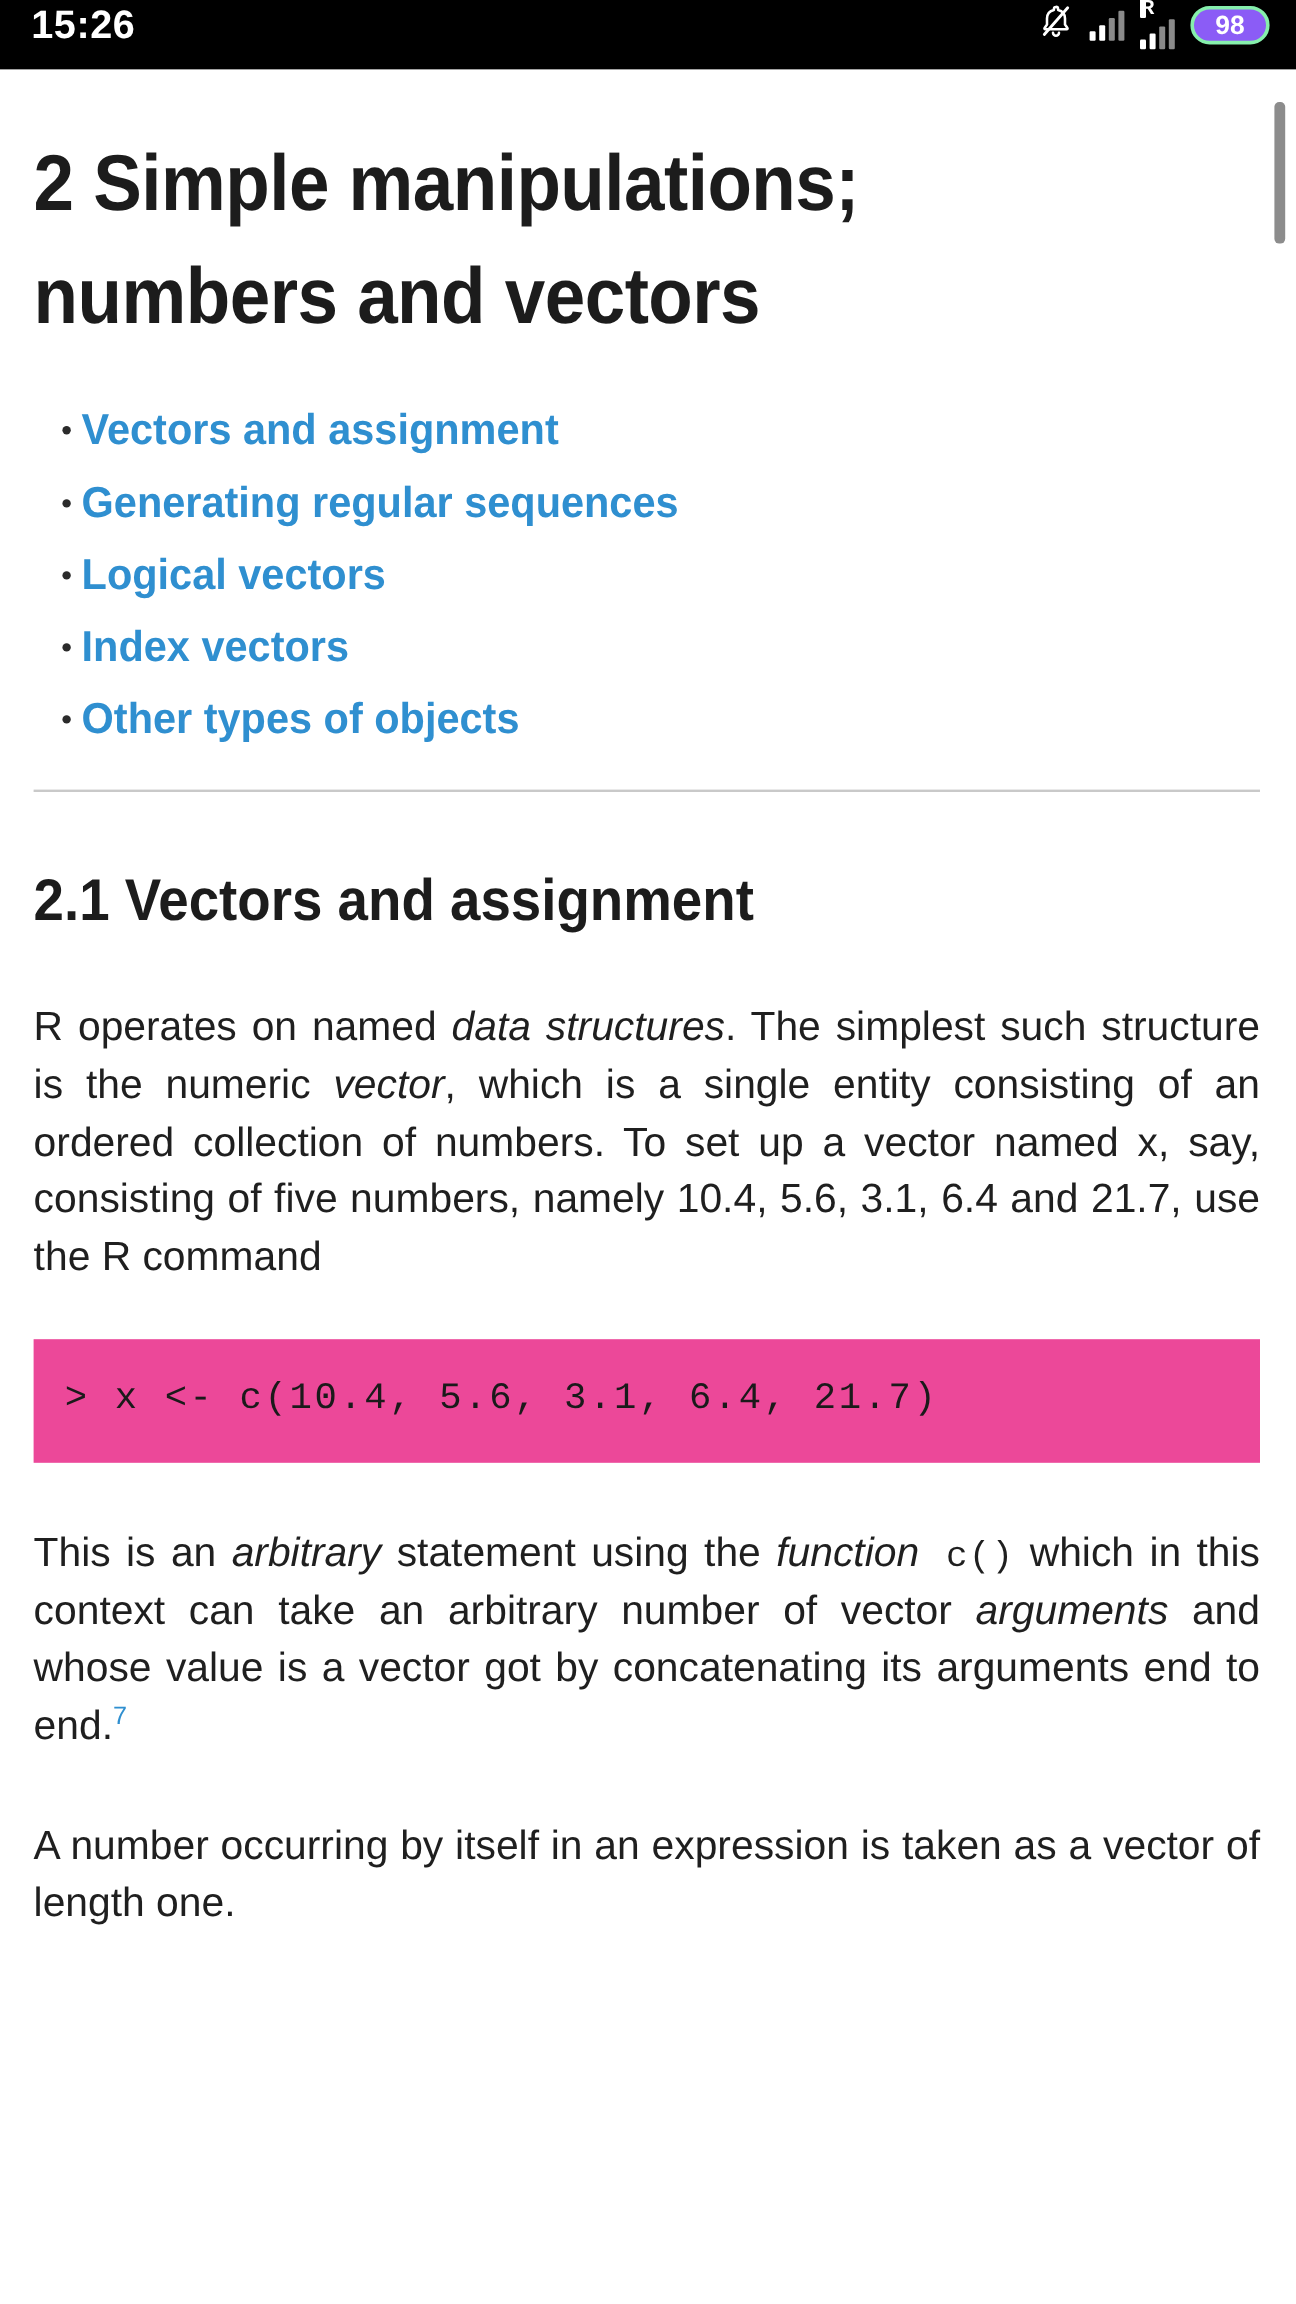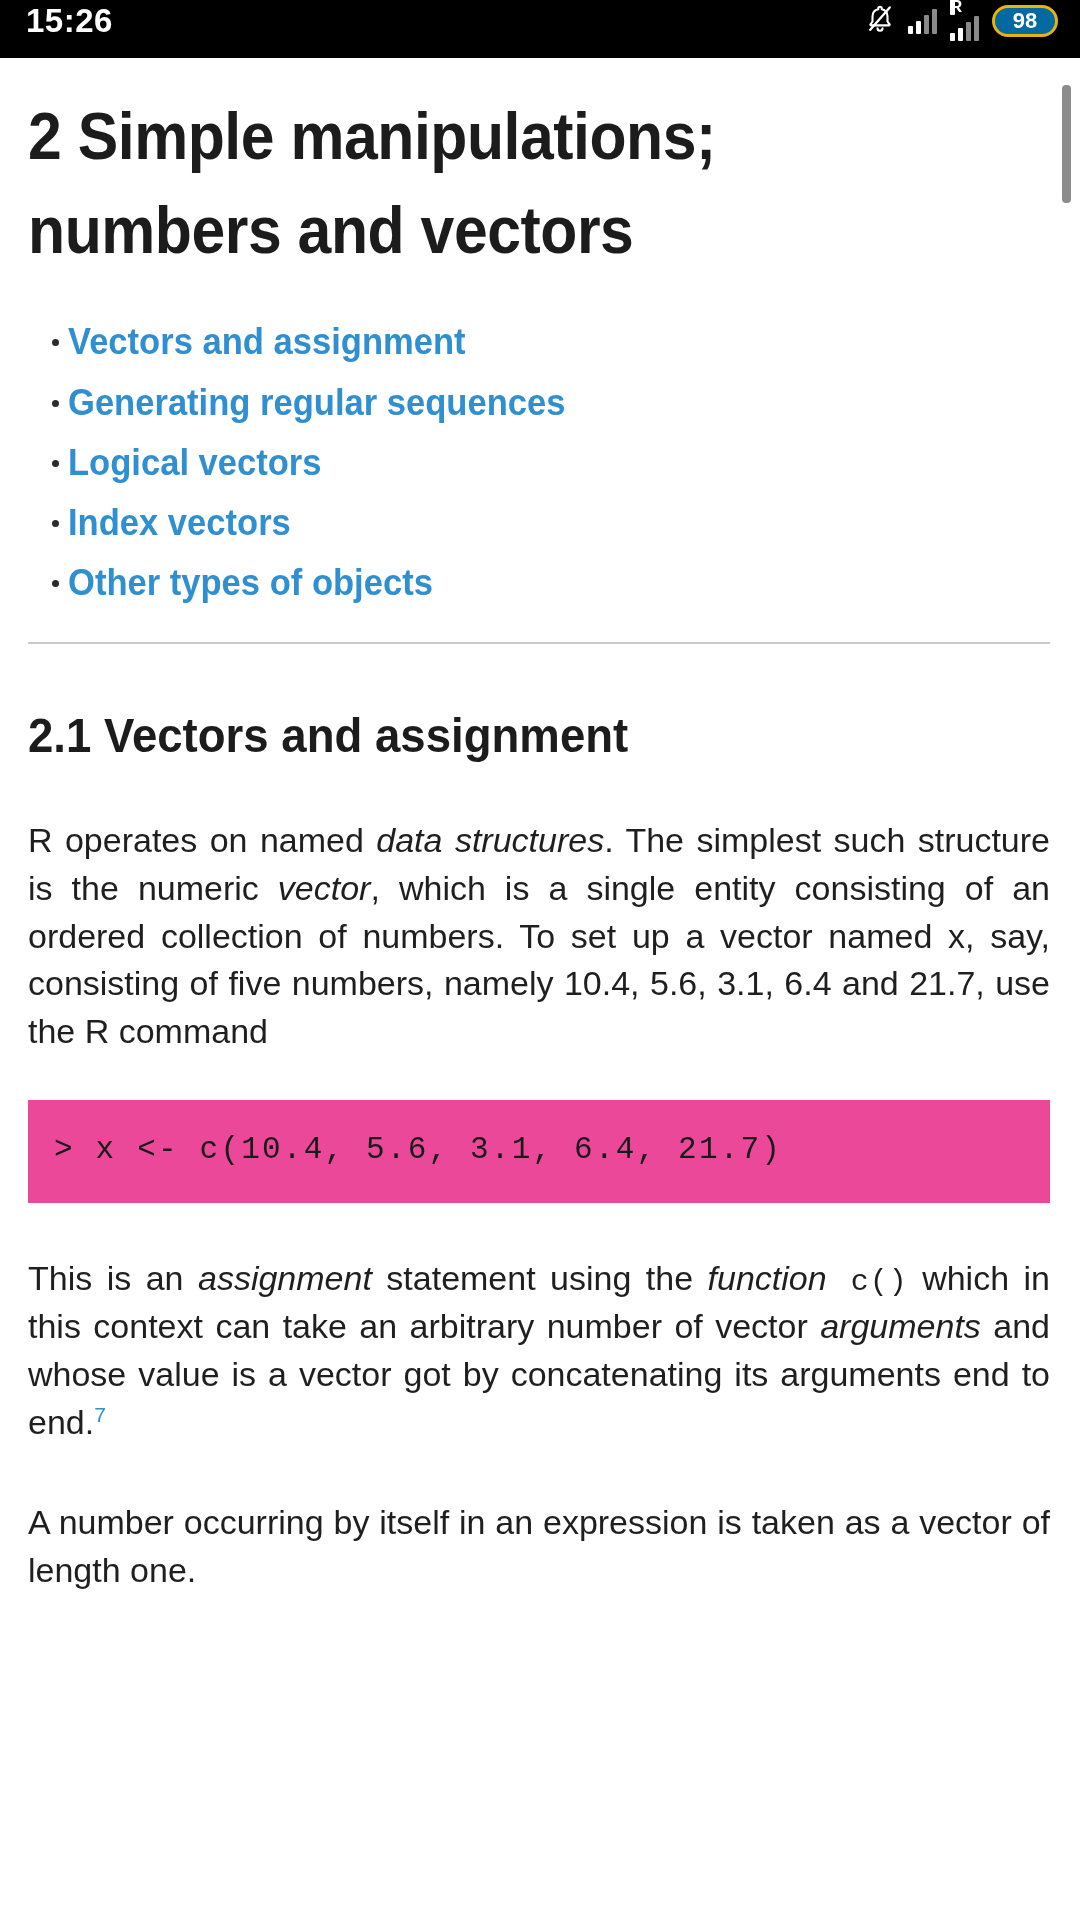"98" .battery { background: #0369a1 -> #8b5cf6; border: 3px solid #eab308 -> 3px solid #86efac }
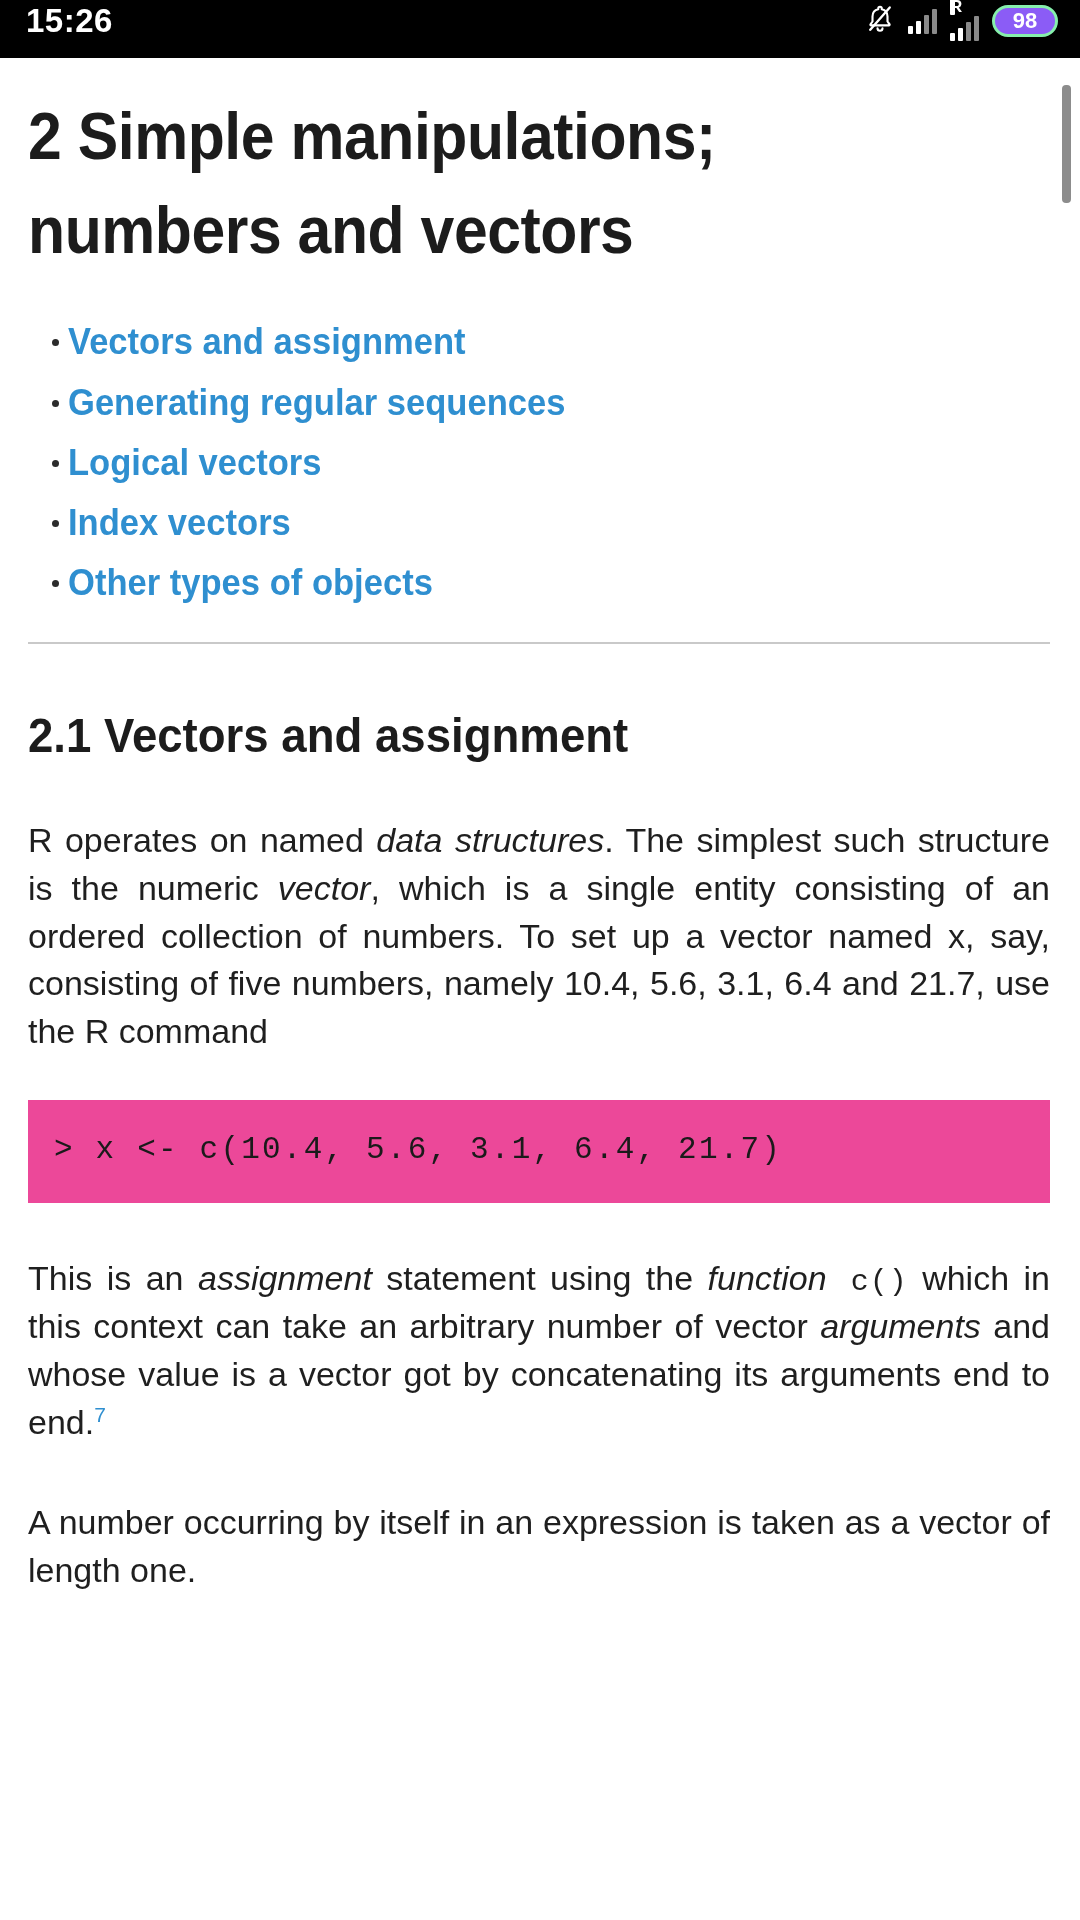"2 Simple manipulations; numbers and" .page { padding: 0 30px 0 28px -> 16px 30px 0 28px }
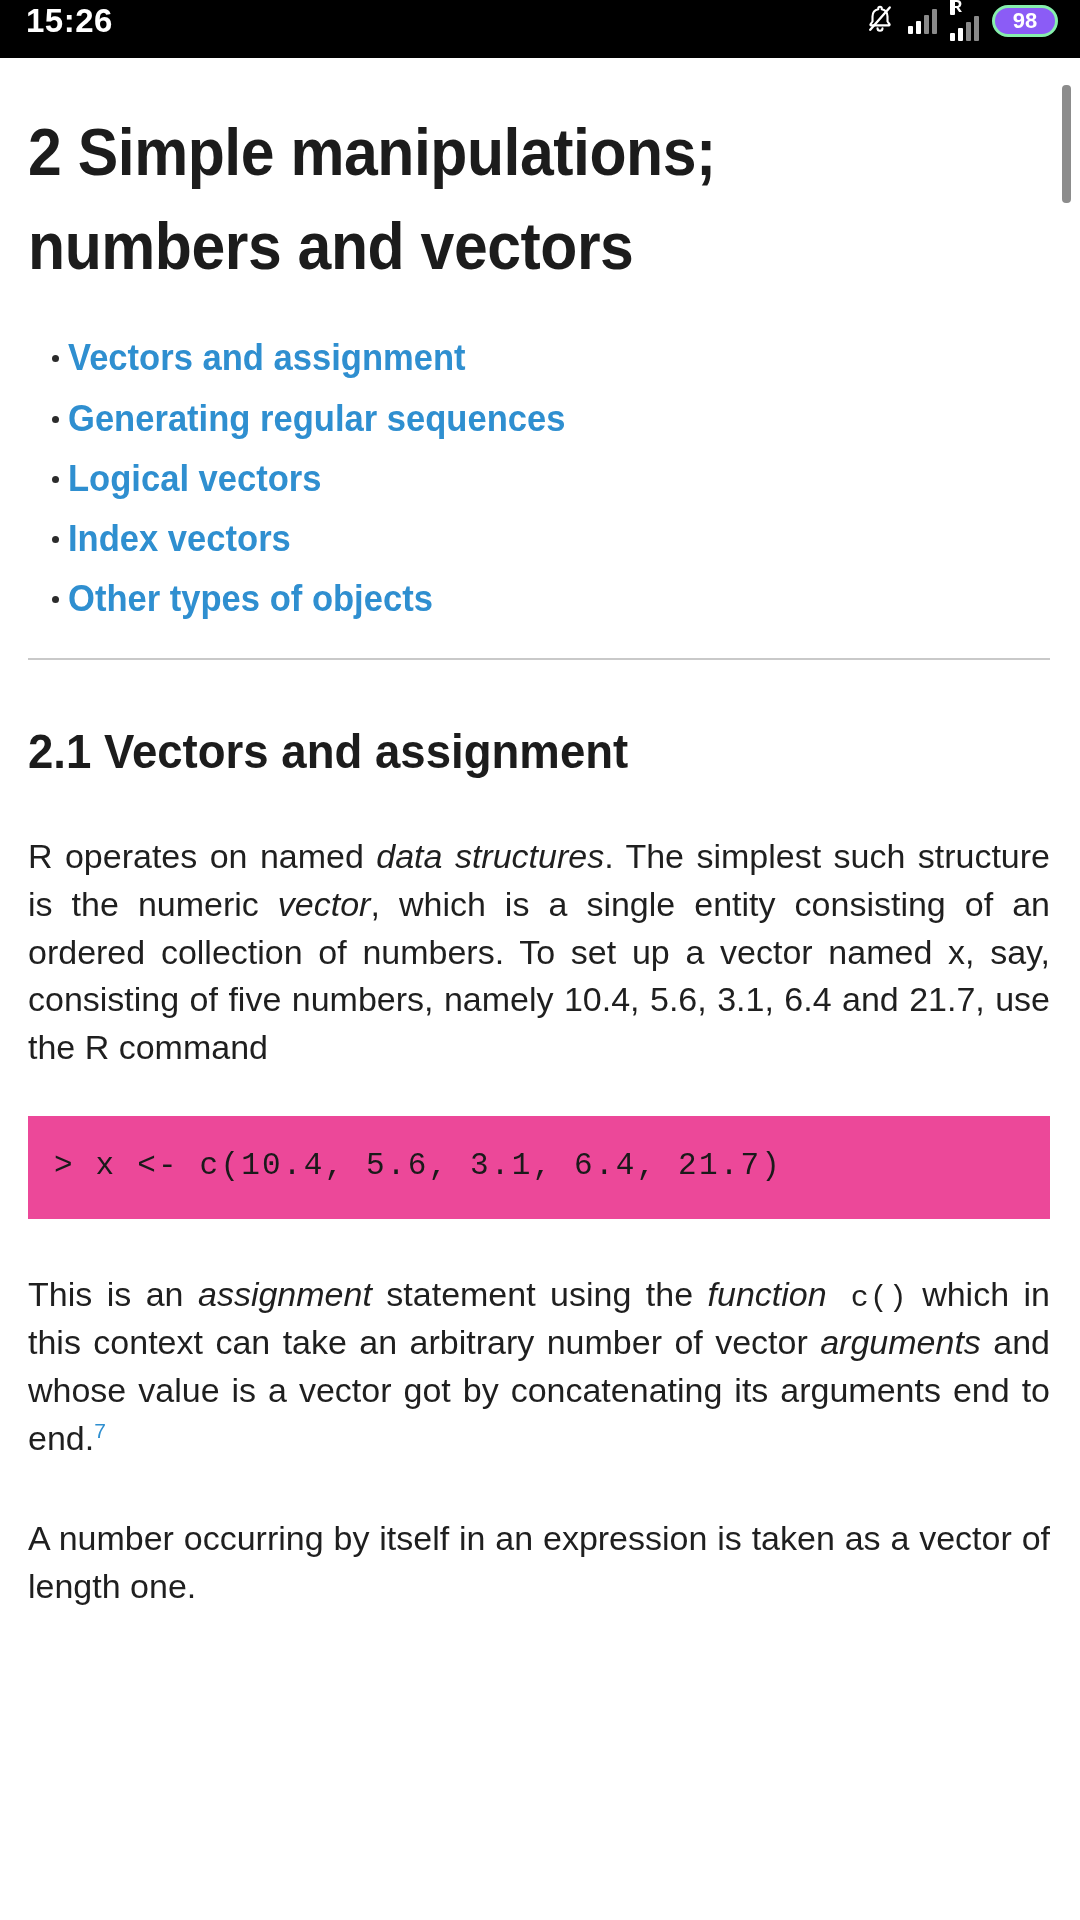"assignment" em { text: assignment -> arbitrary }
